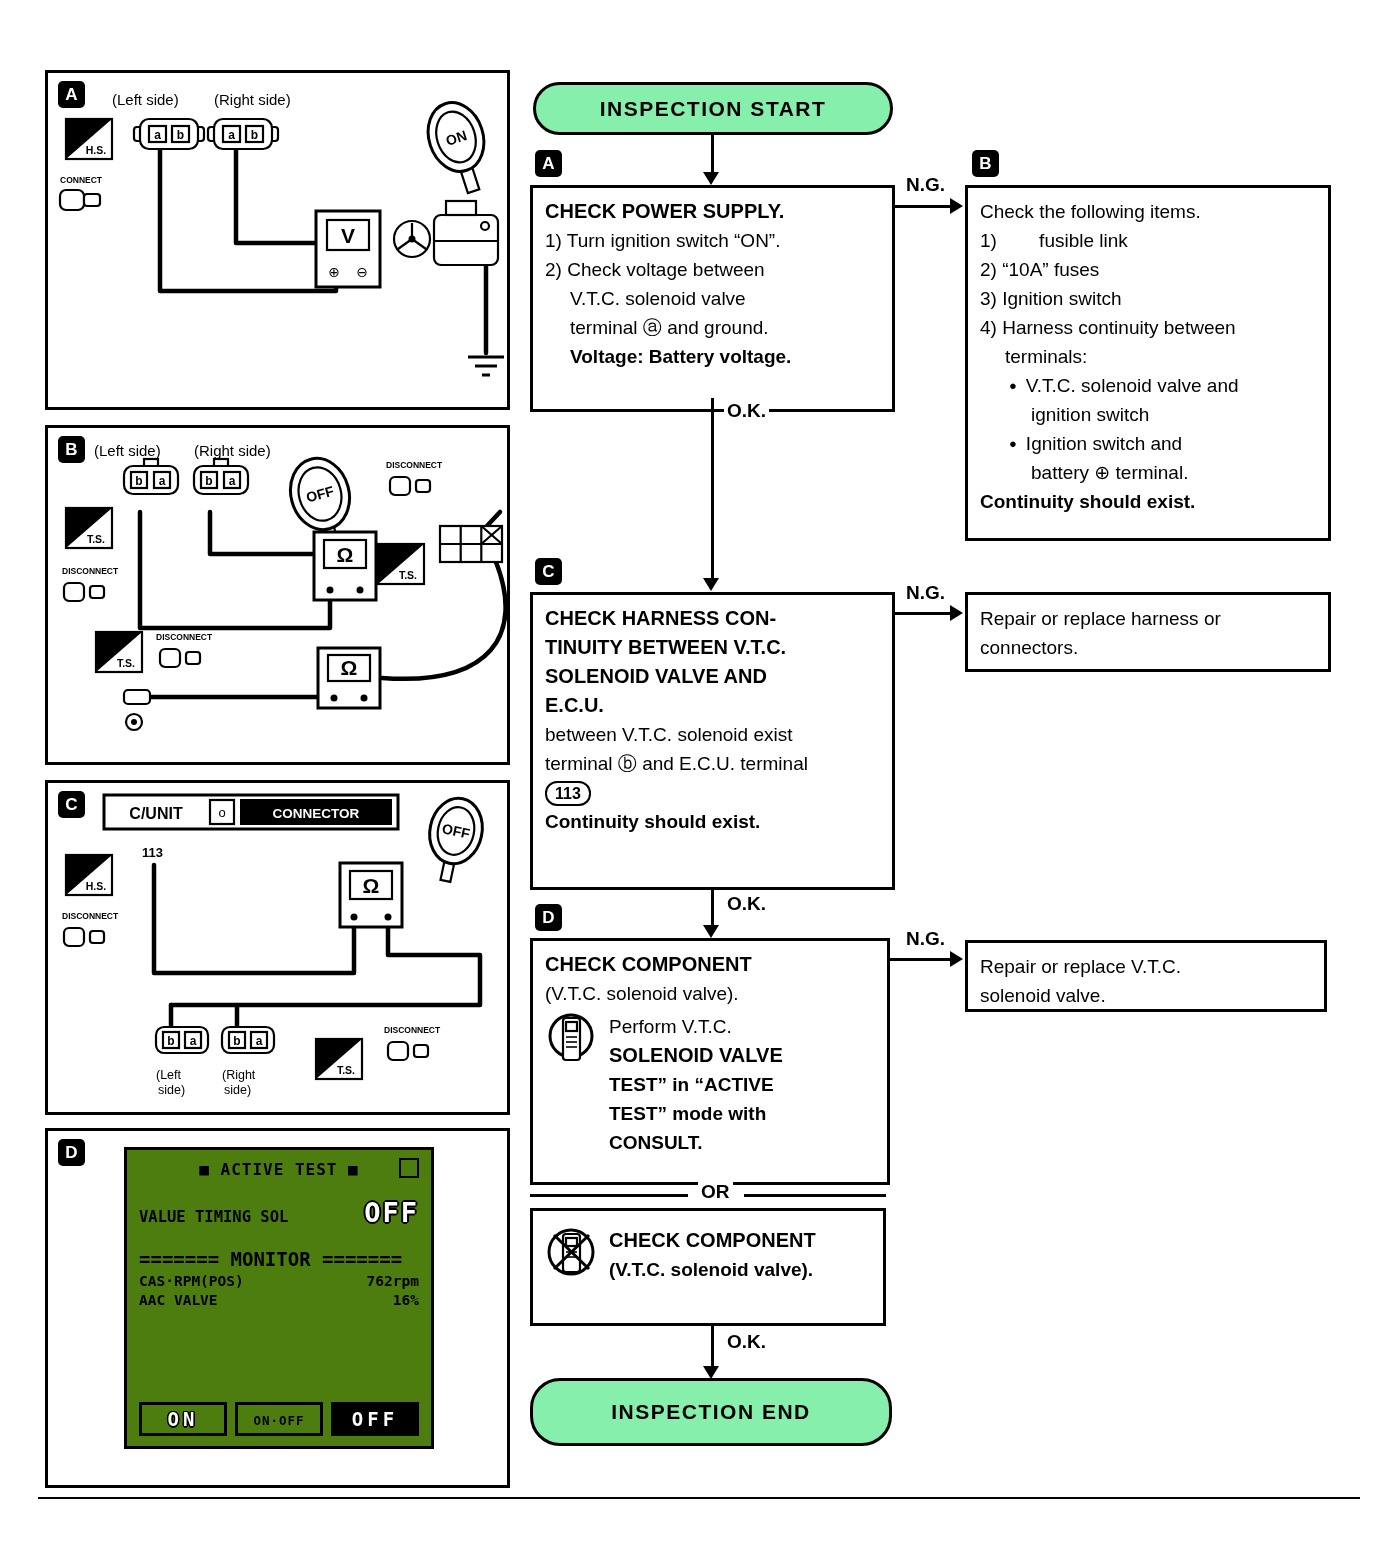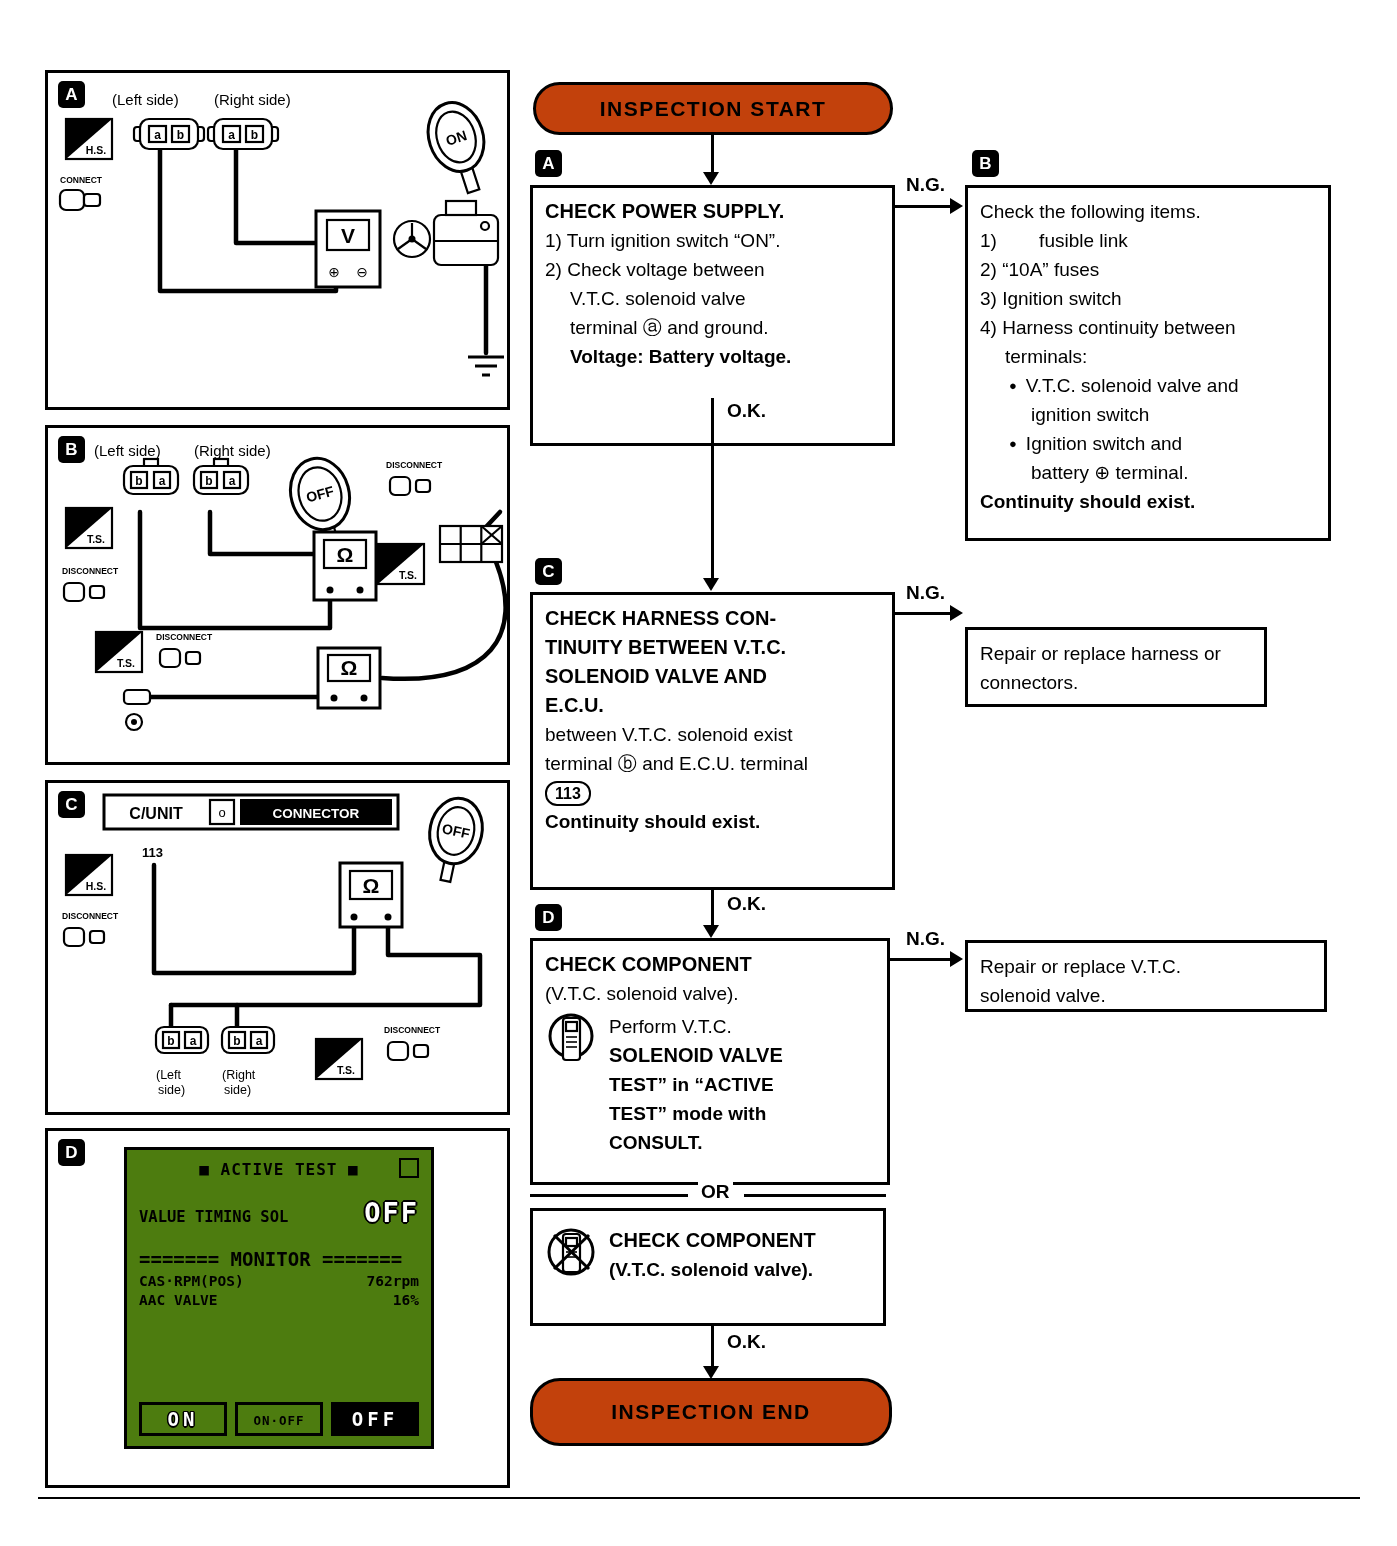"INSPECTION START" .pill { background: #c2410c -> #86efac }
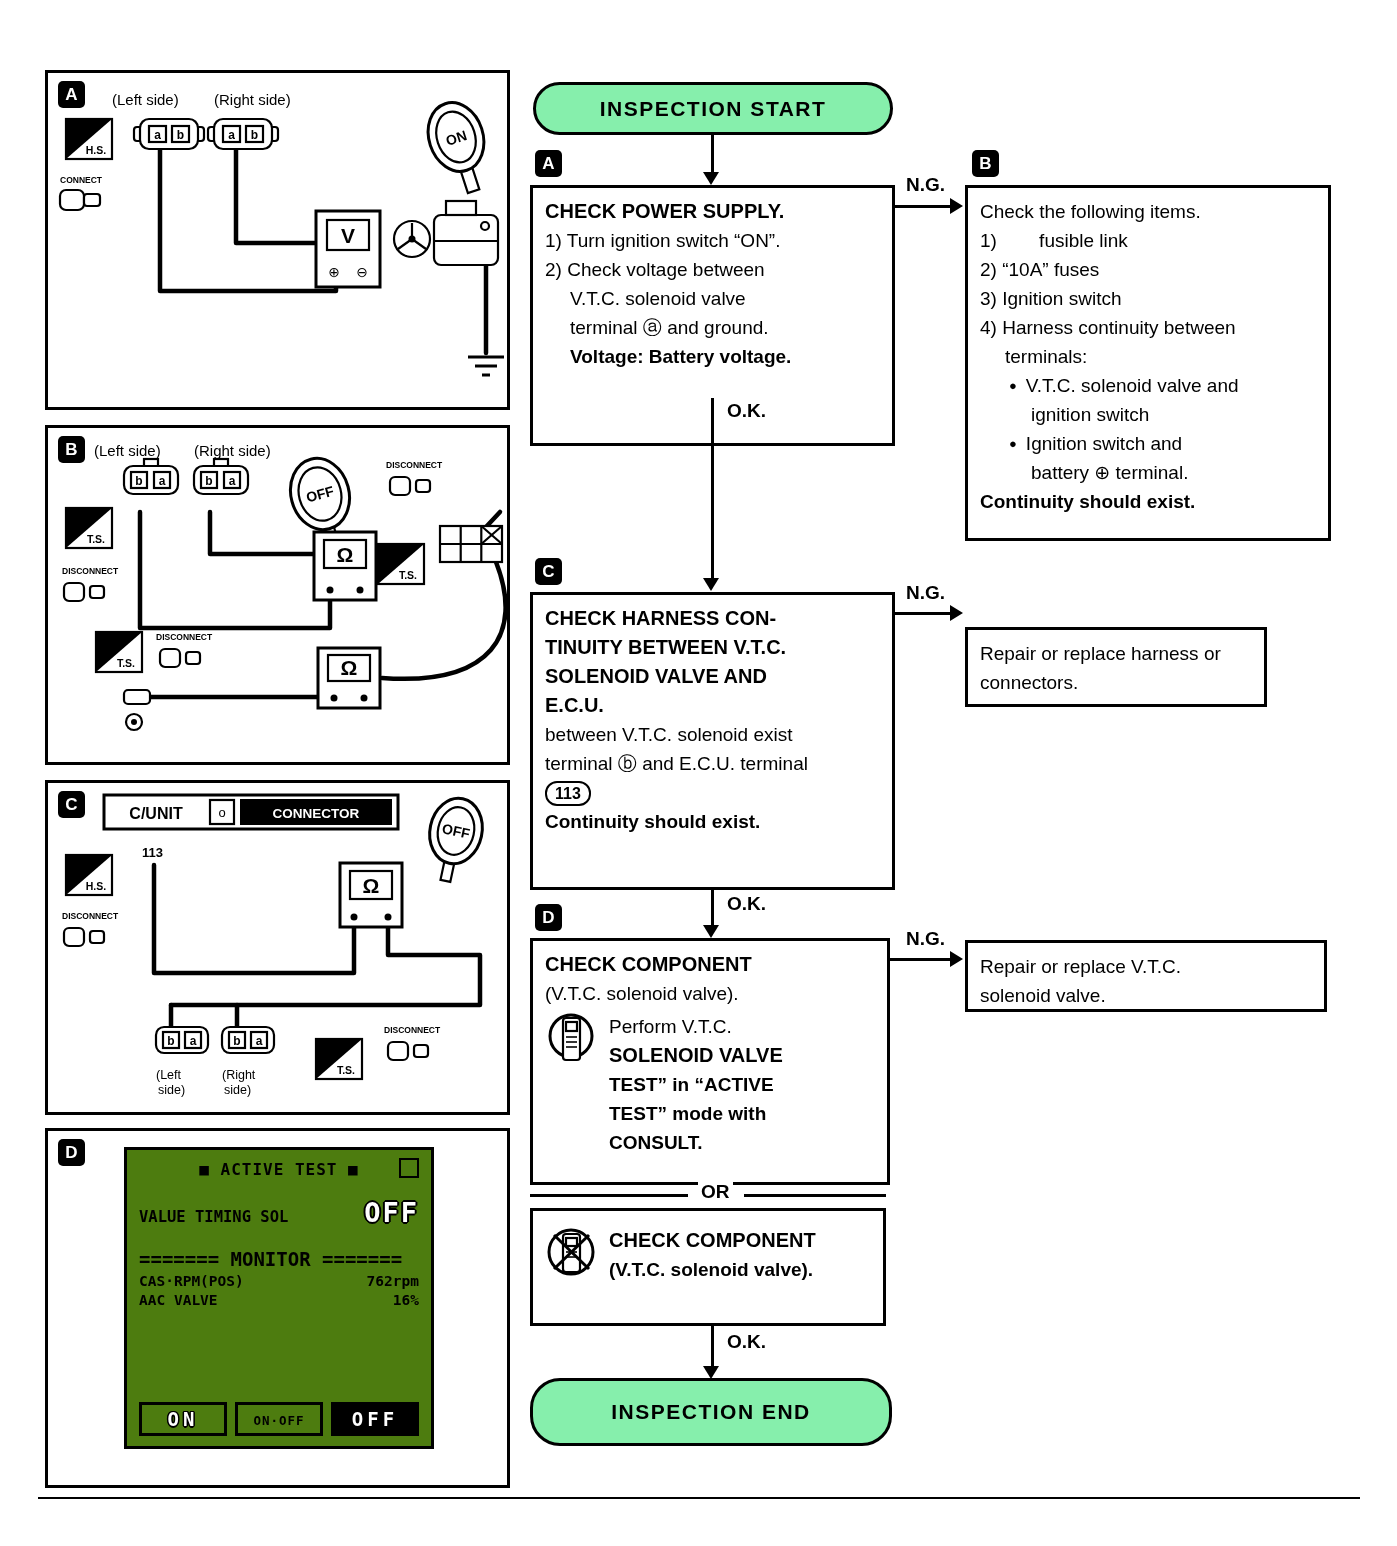"CHECK POWER SUPPLY." div.box { height: 261px -> 227px }
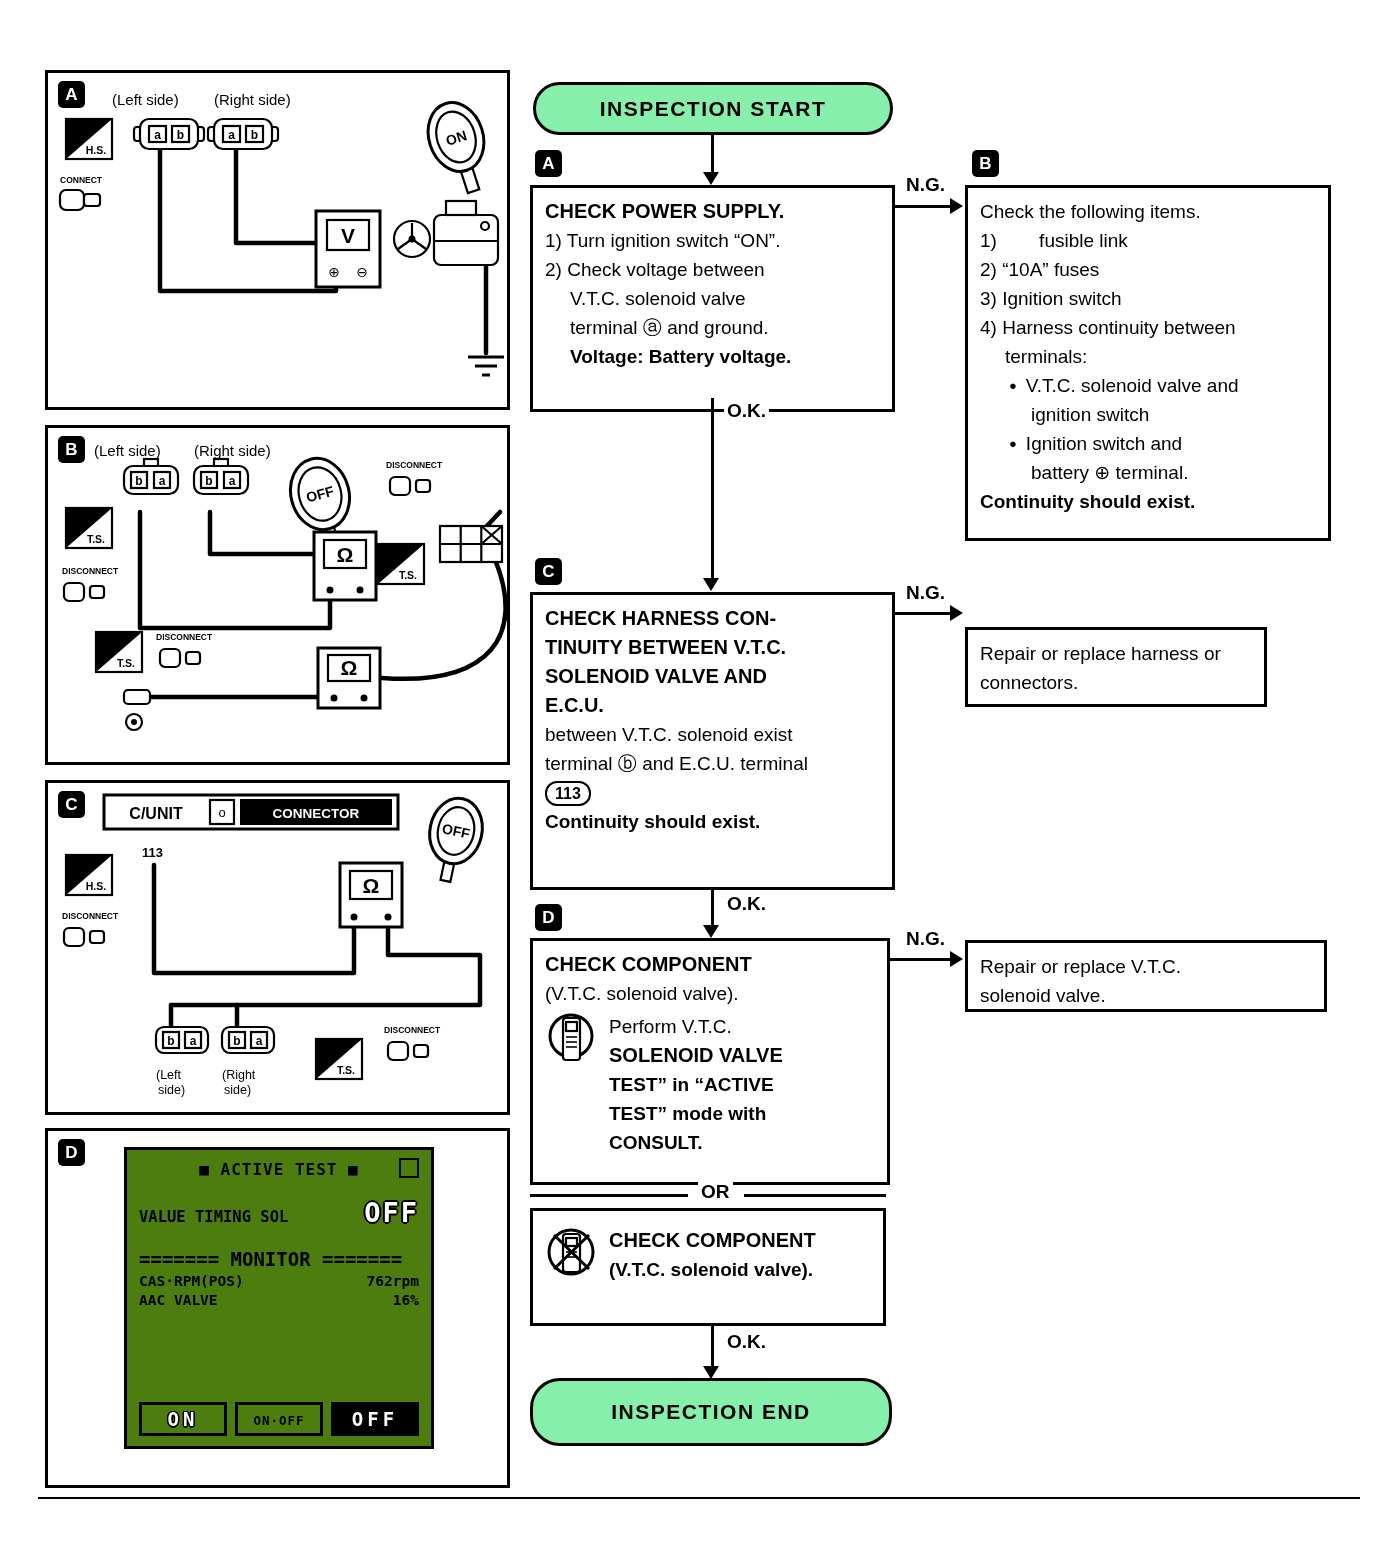"Repair or replace harness or" div.box { top: 627px -> 592px; width: 302px -> 366px }
